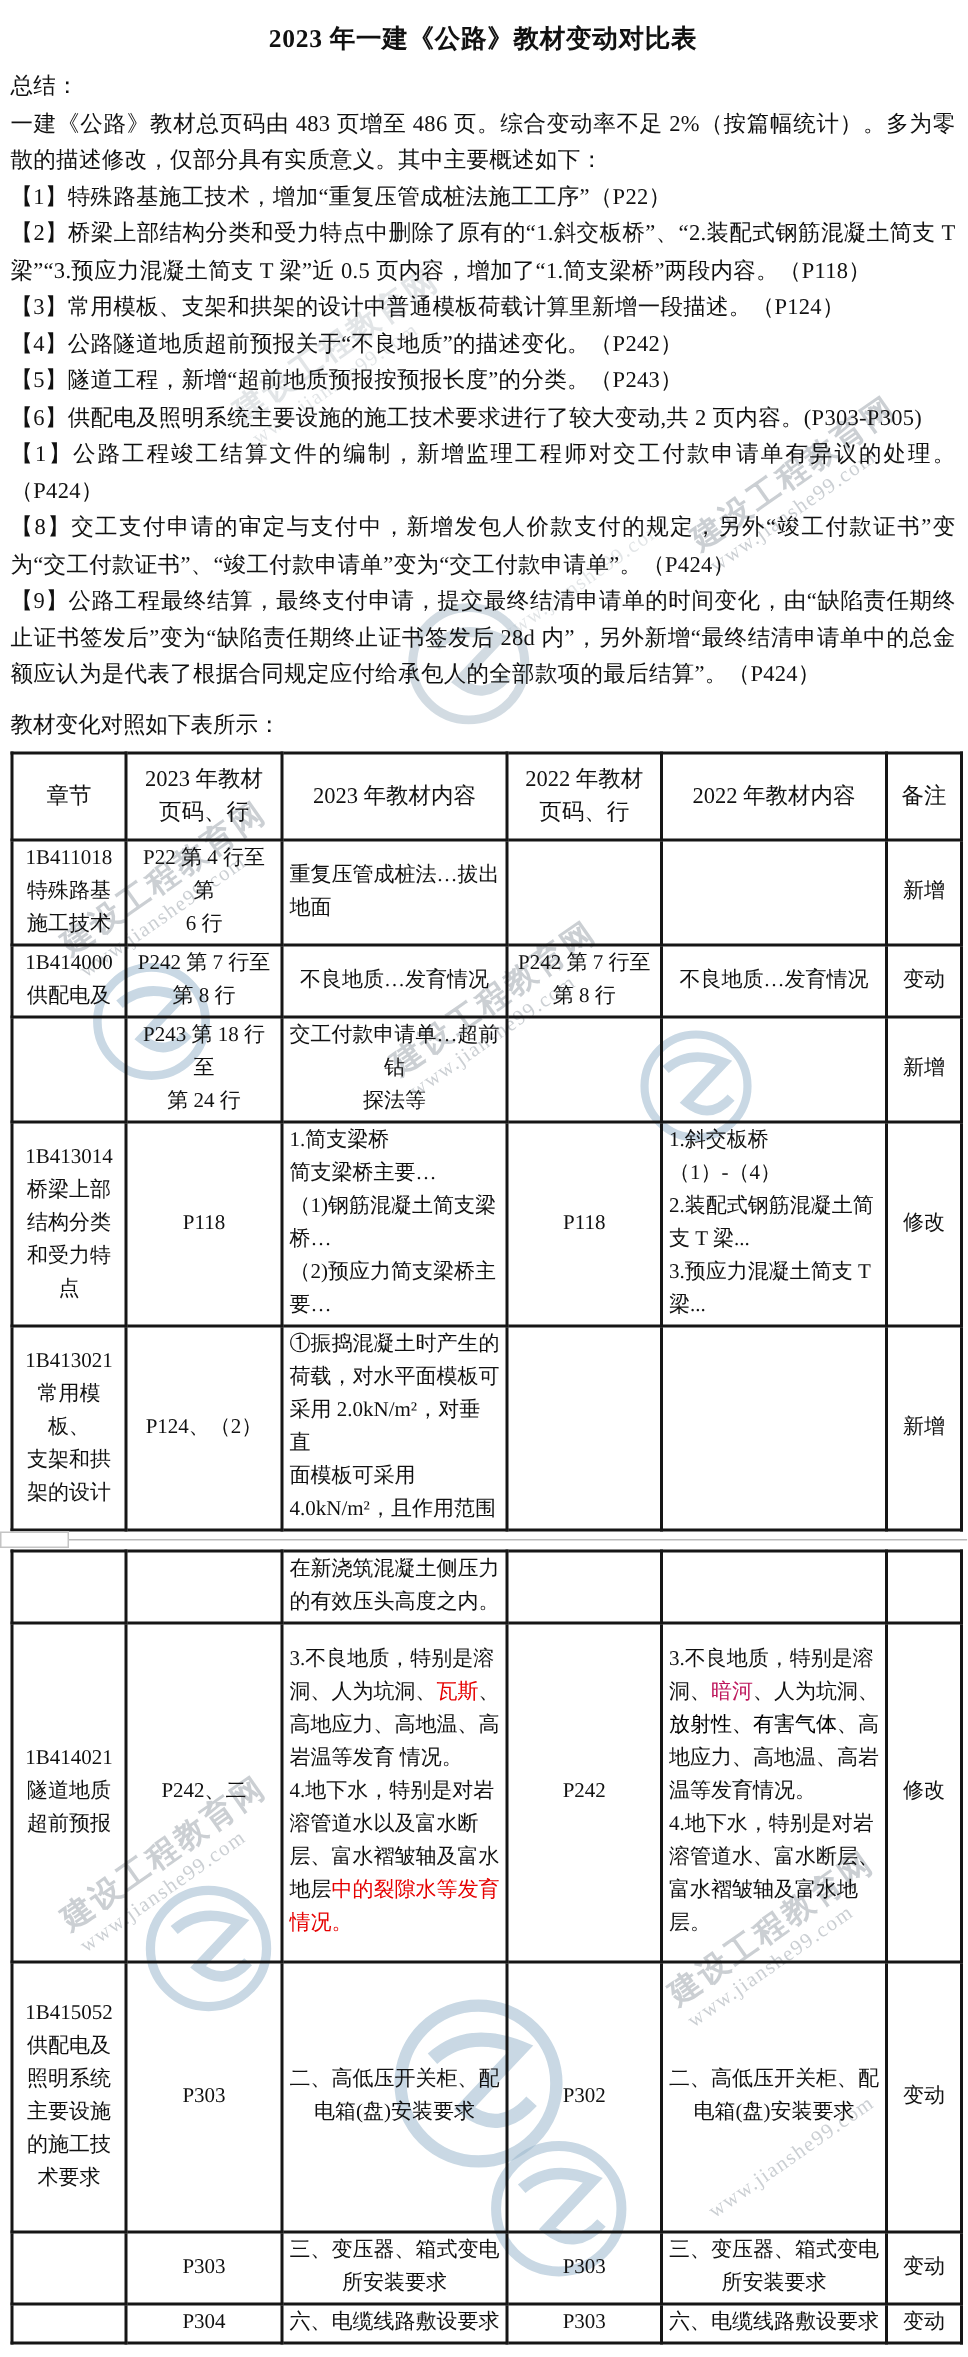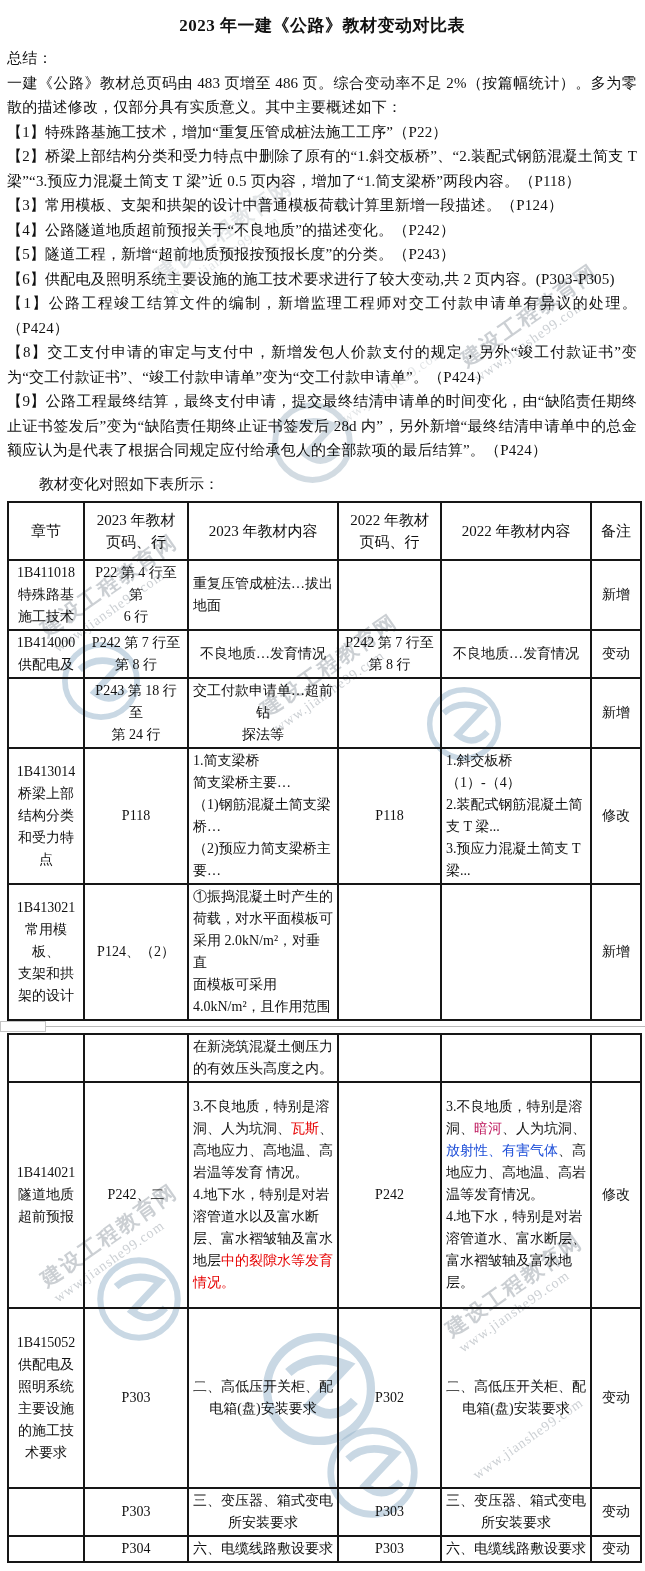"教材变化对照如下表所示：" .table-intro { margin-left: 32px -> none }
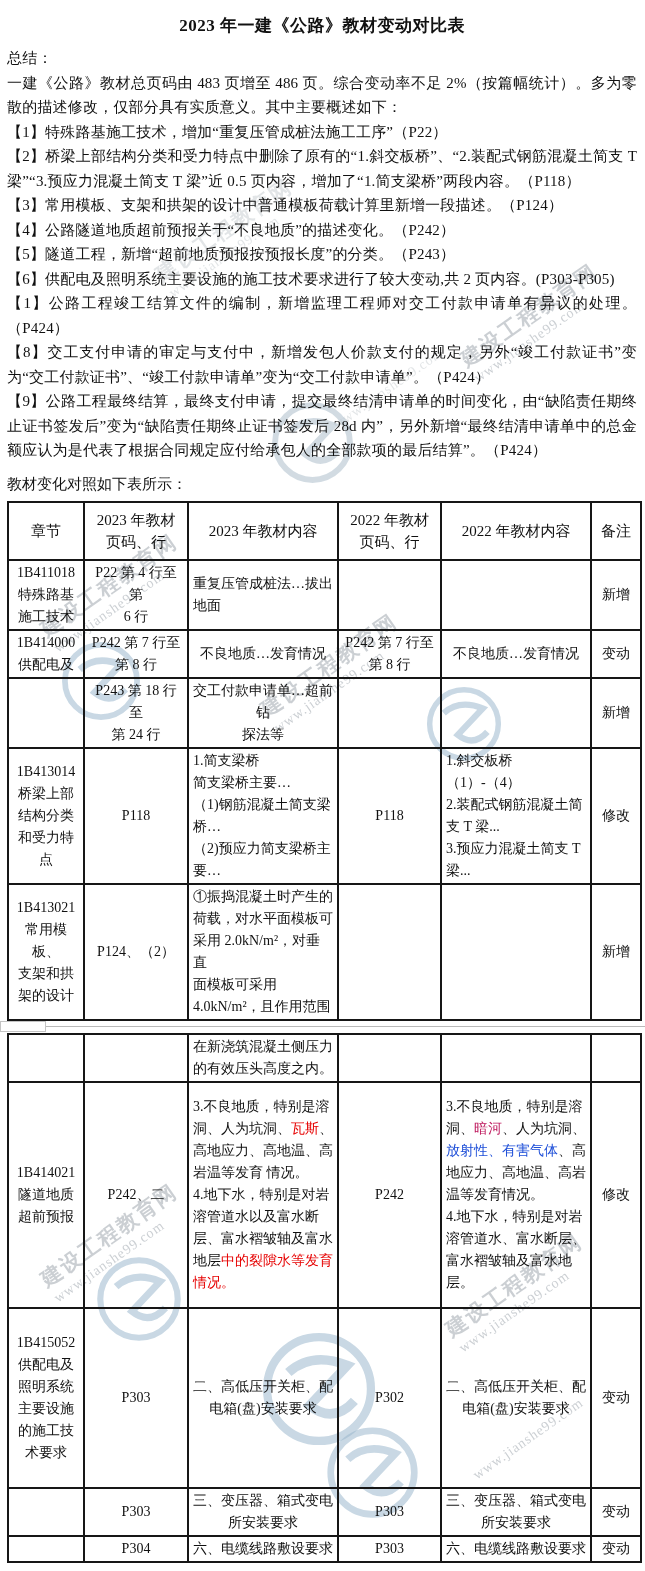"放射性、有害气体" span { color: #1d4ed8 -> #000000 }
